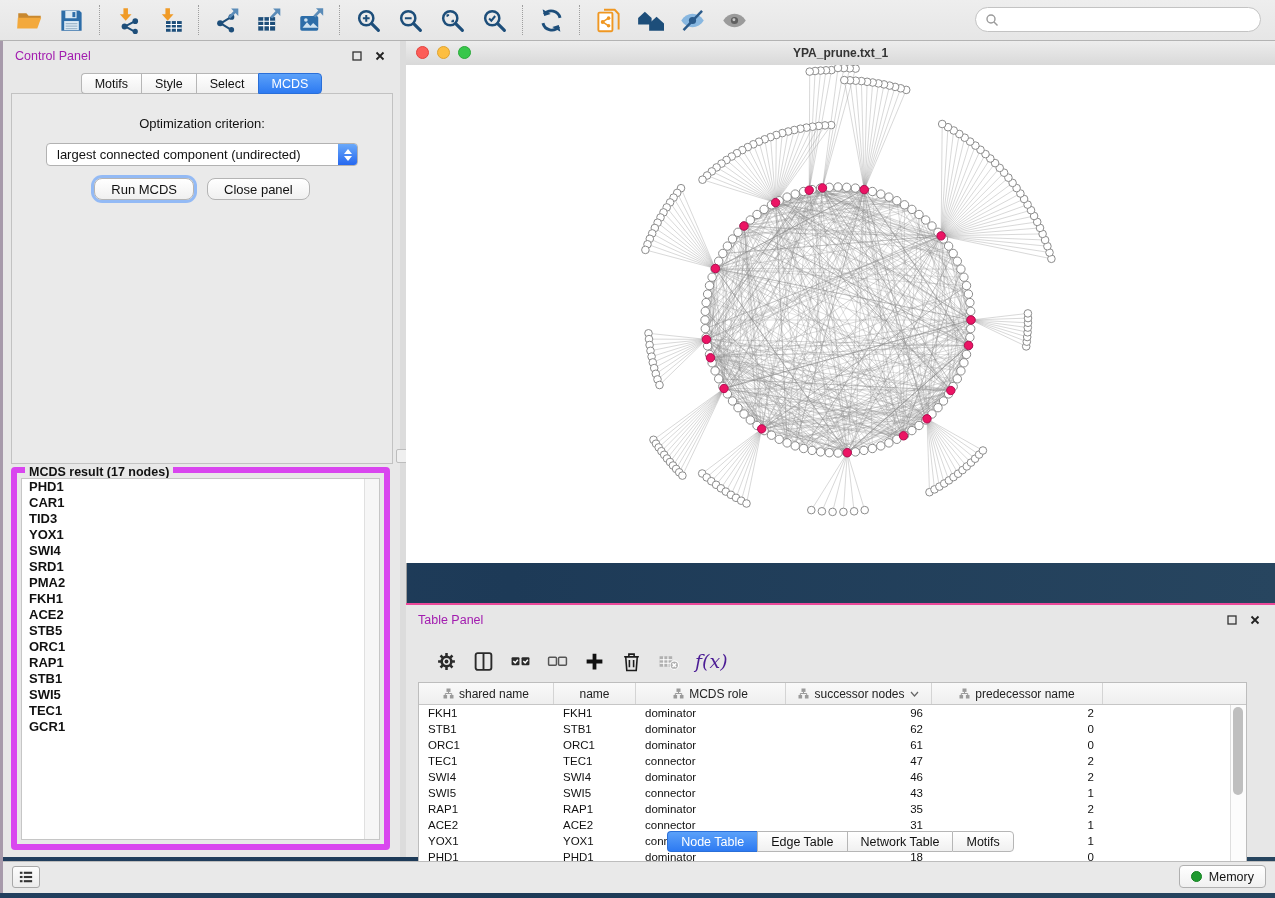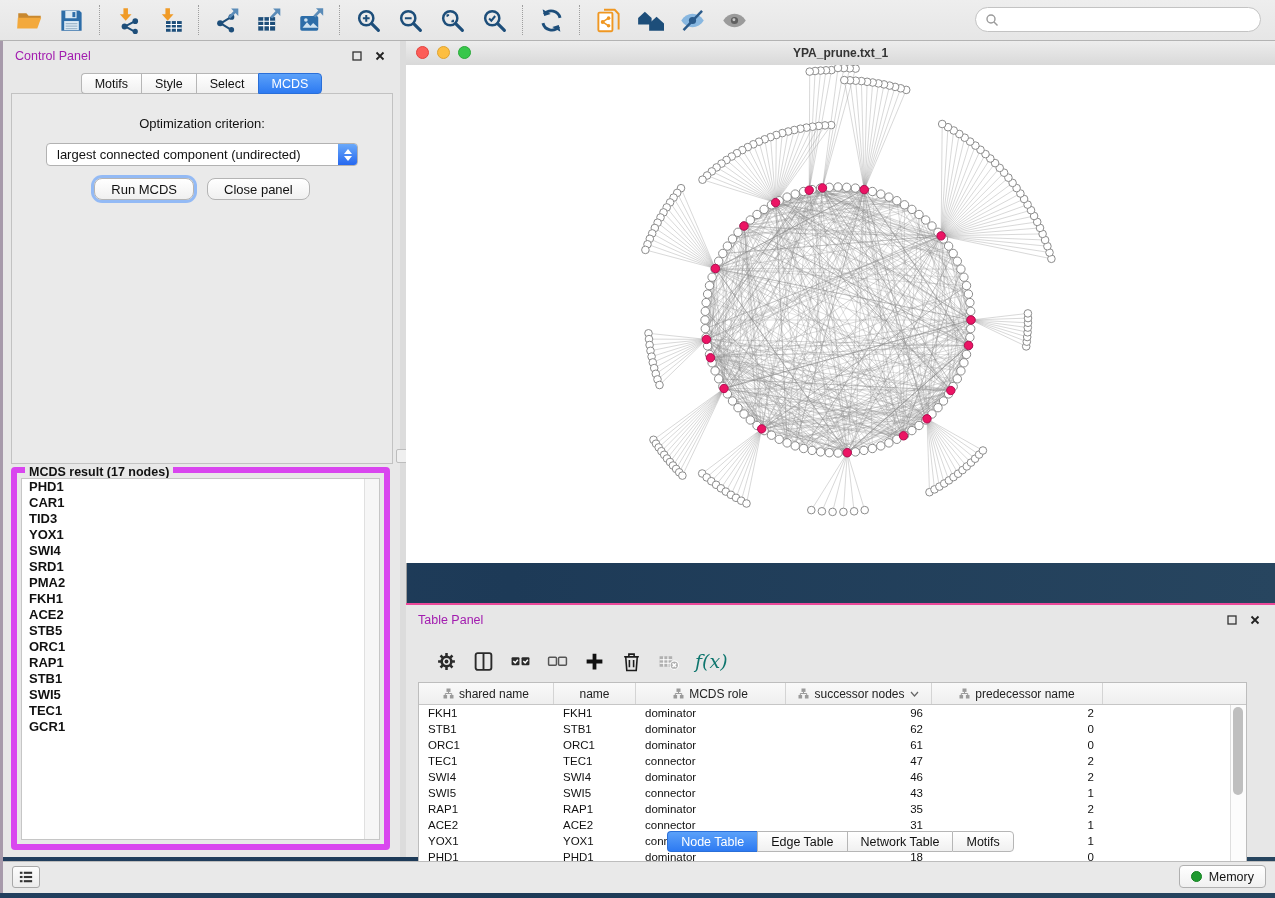"f(x)" .fx { color: #0f766e -> #4c1d95 }
